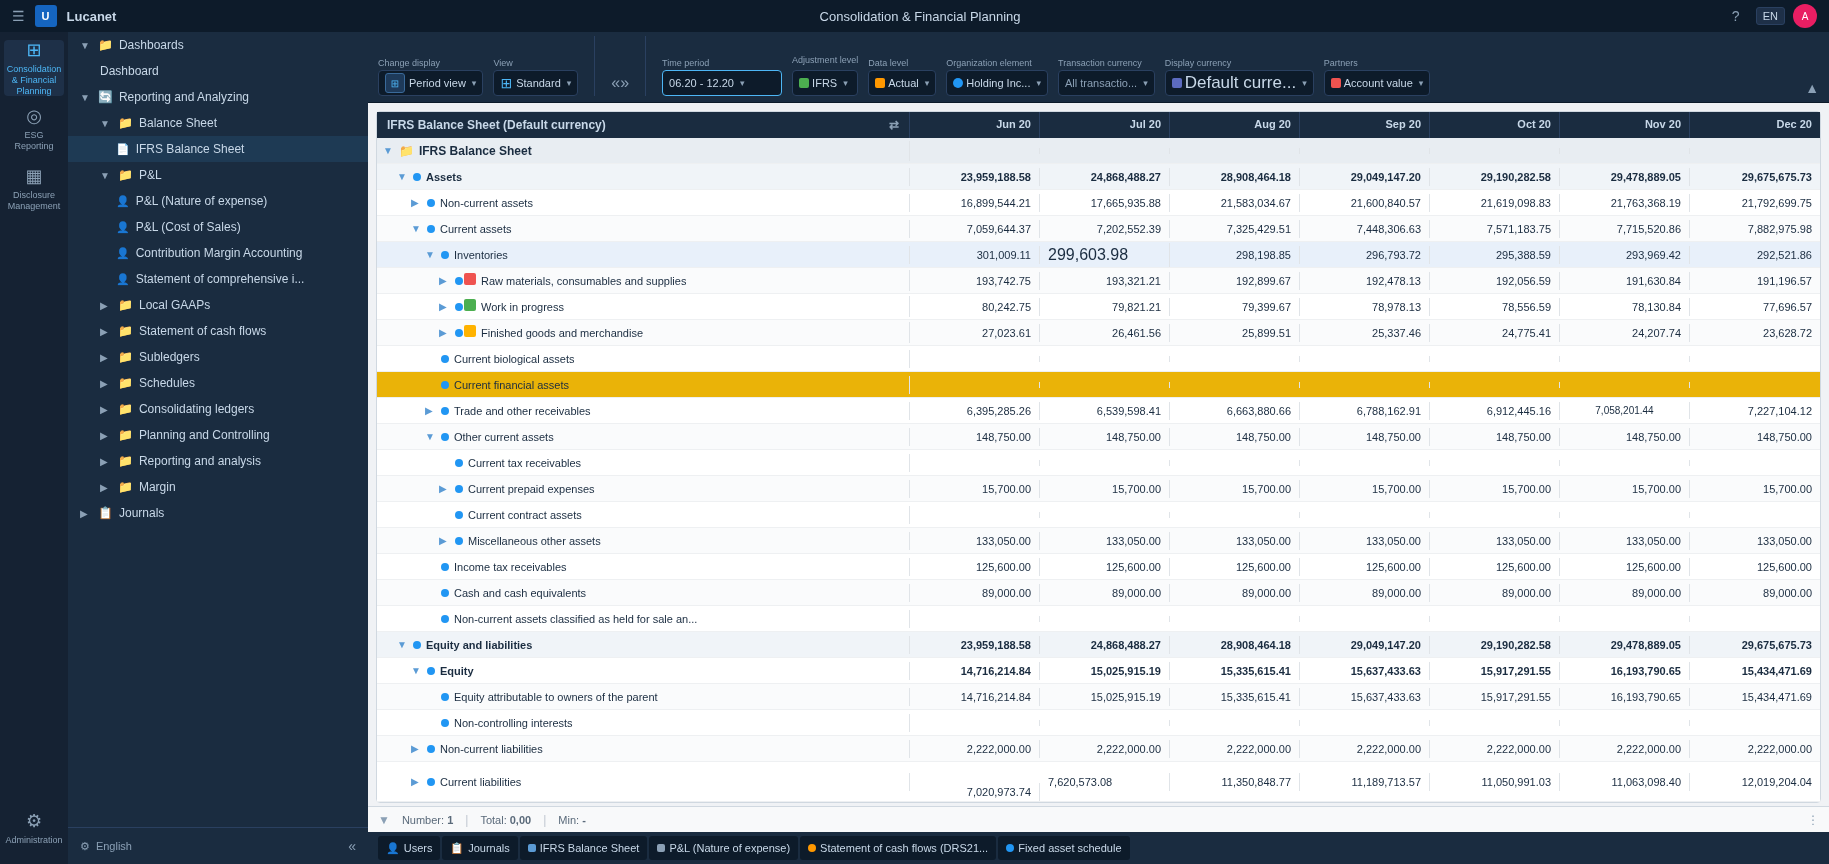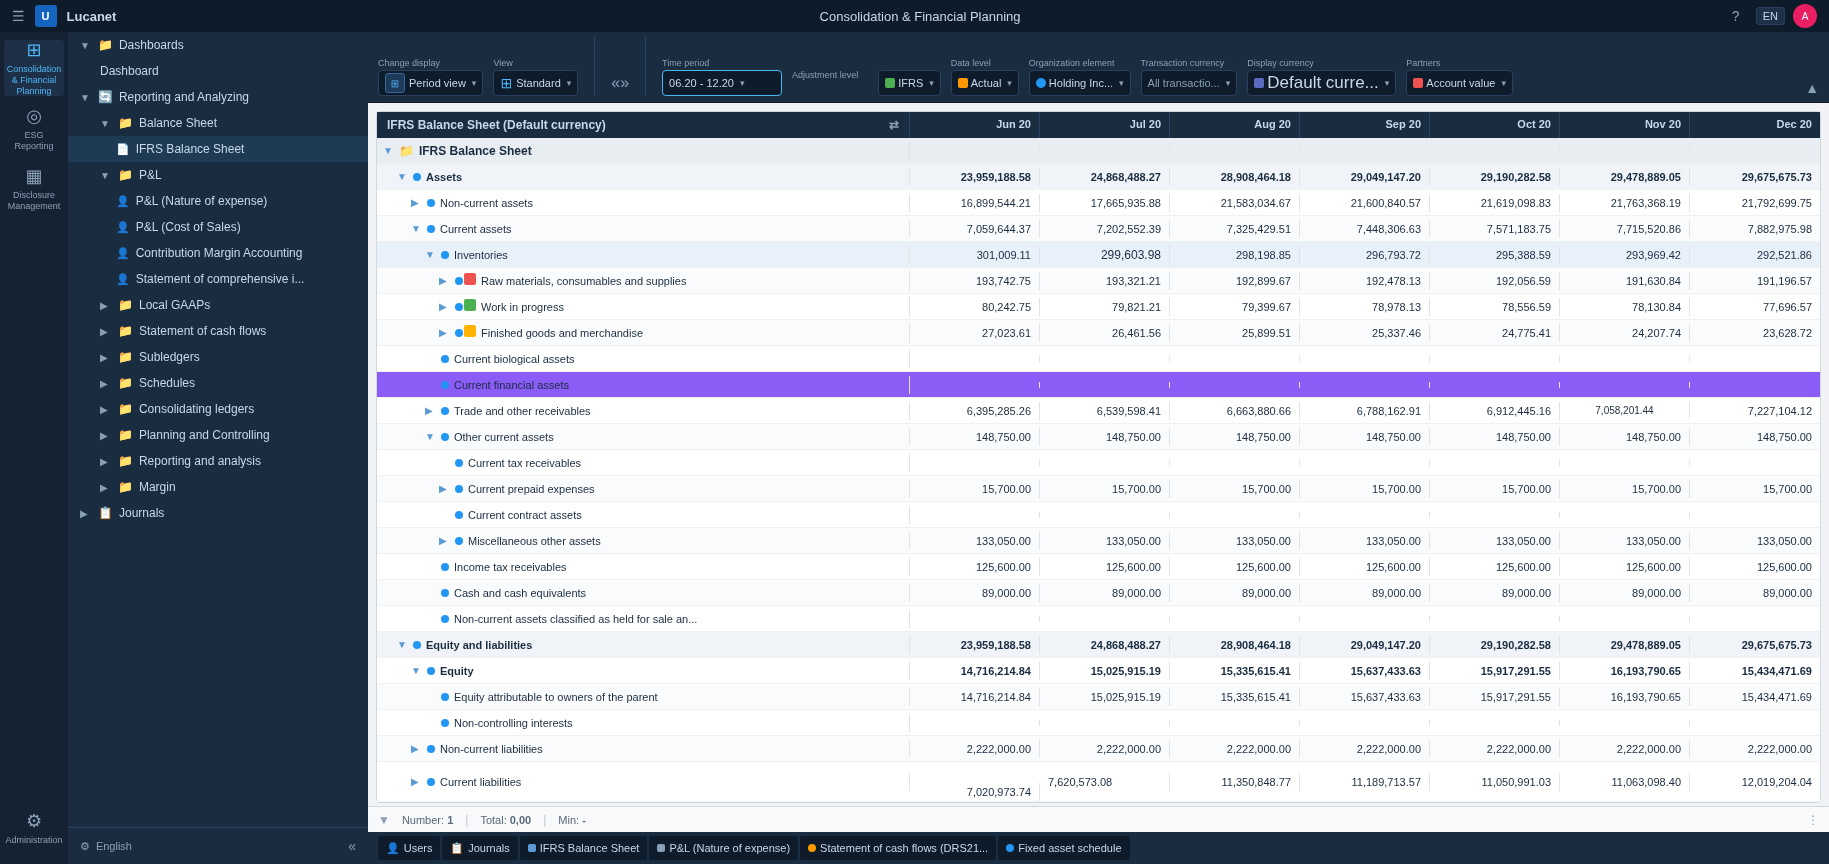"Adjustment level" div { flex-direction: none -> column; gap: 20px -> 5px }
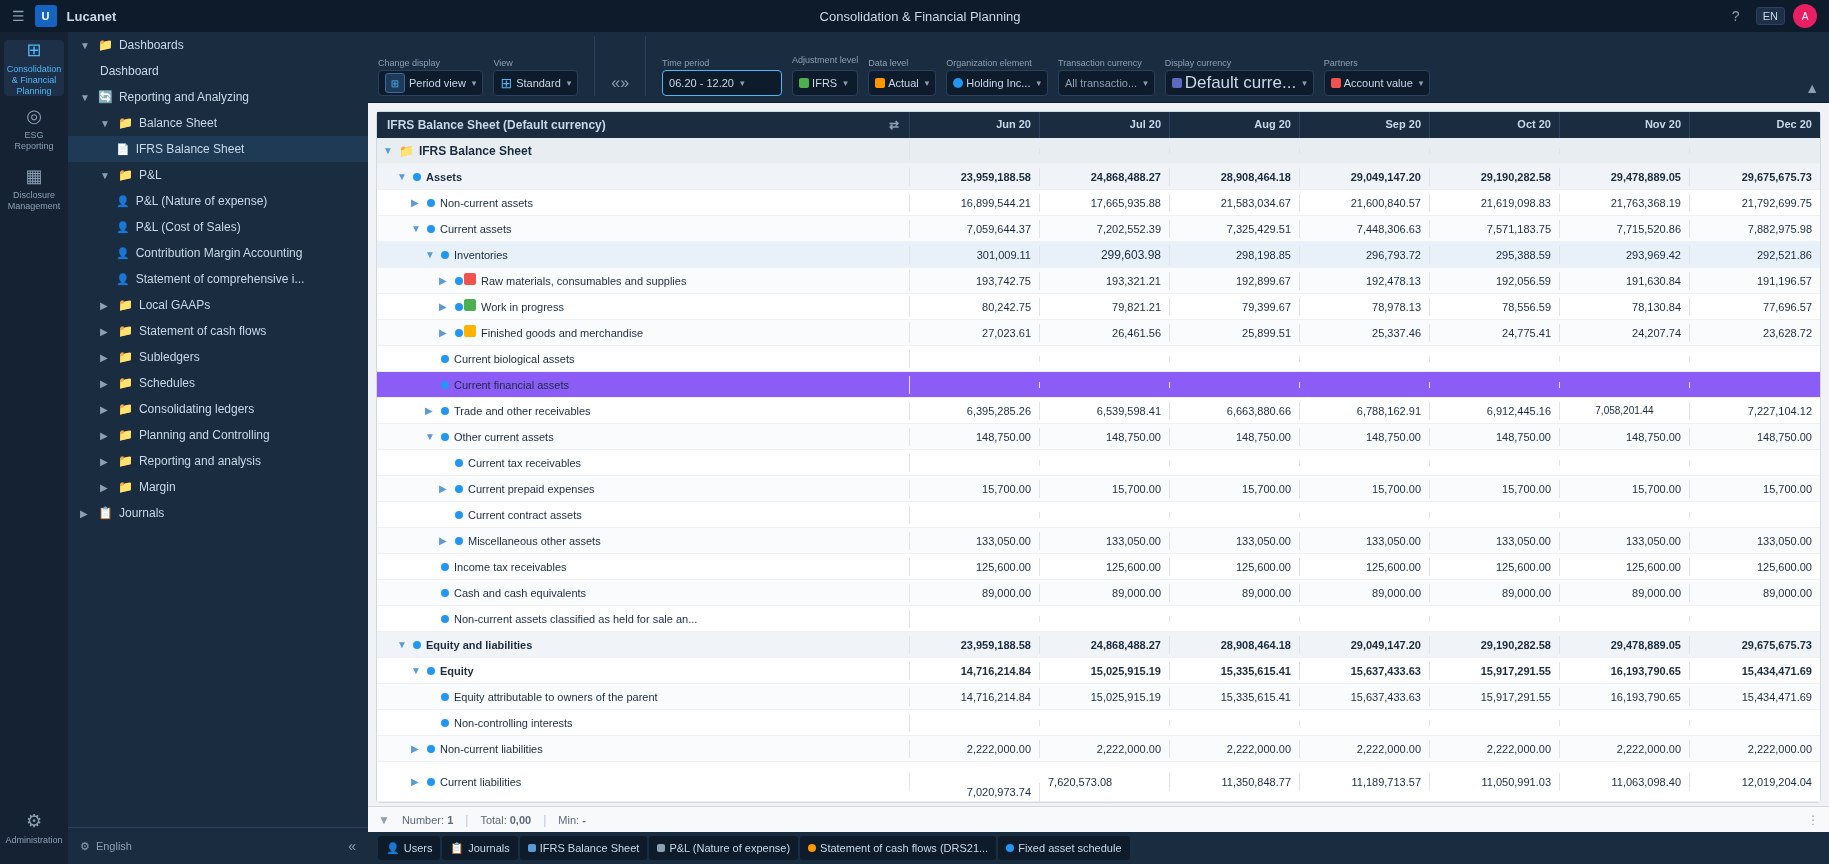"299,603.98" div { font-size: 12px -> 16px; text-align: right -> none }
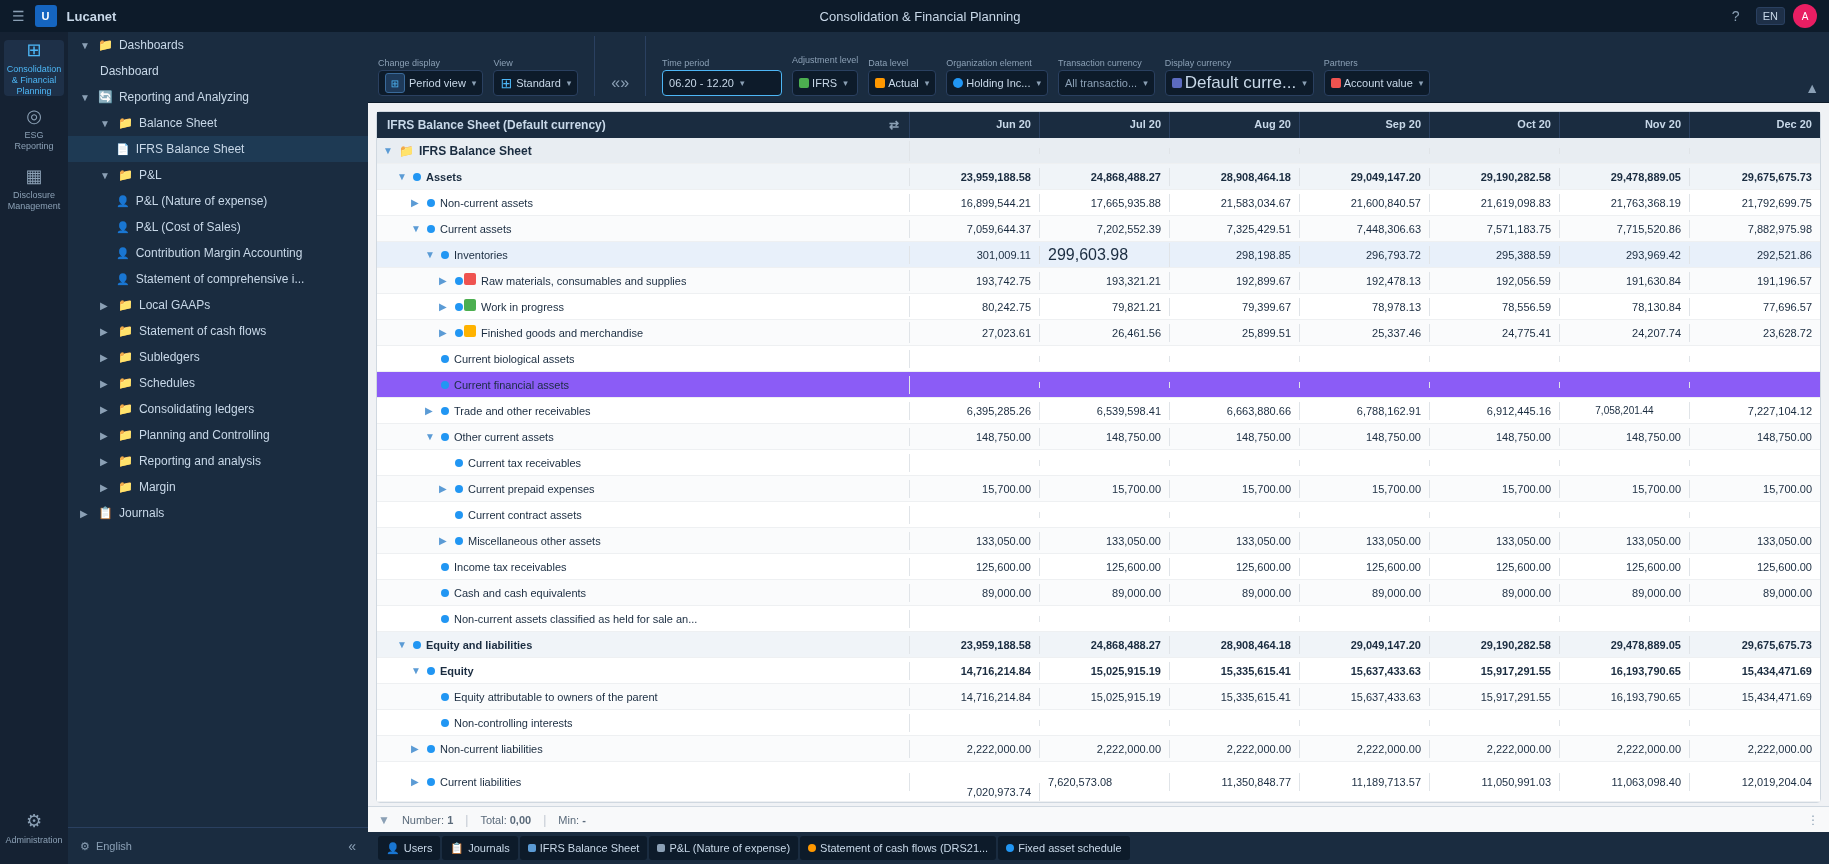"Current financial assets" div { background: #8b5cf6 -> #eab308 }
